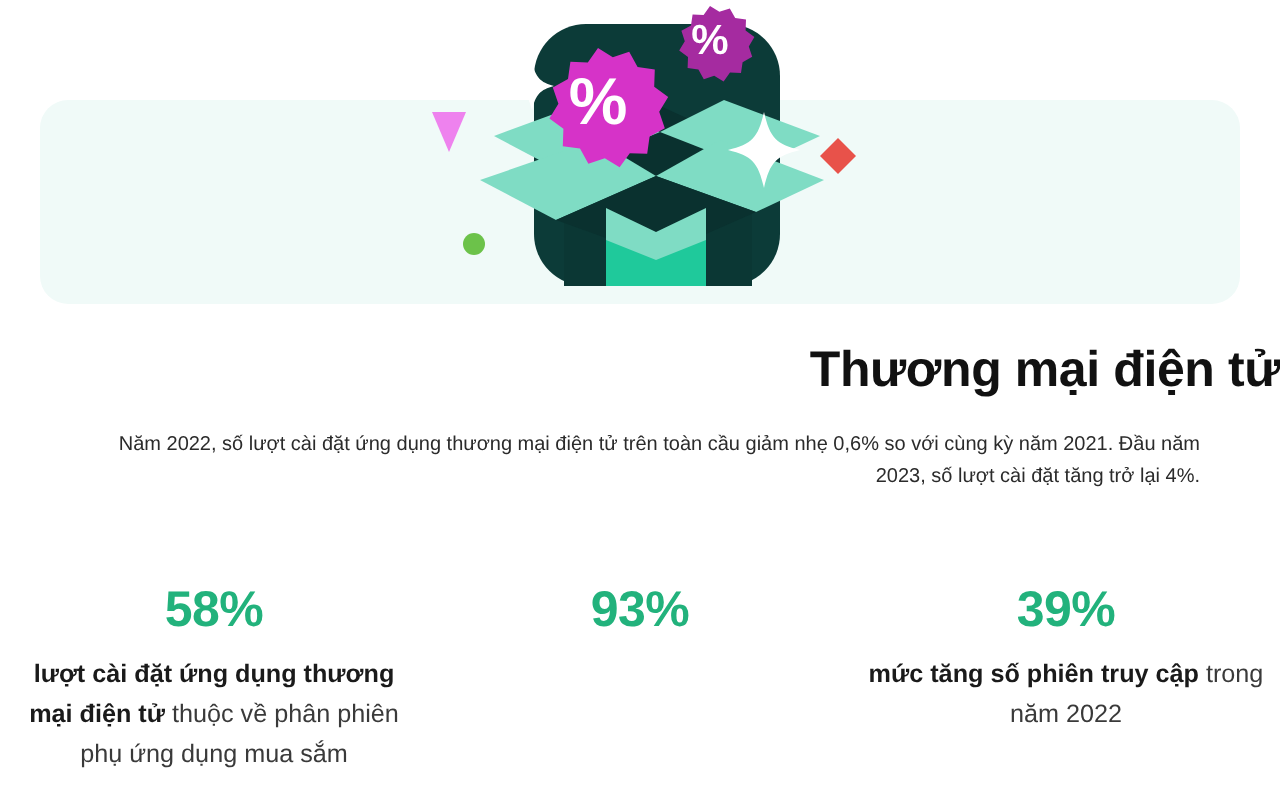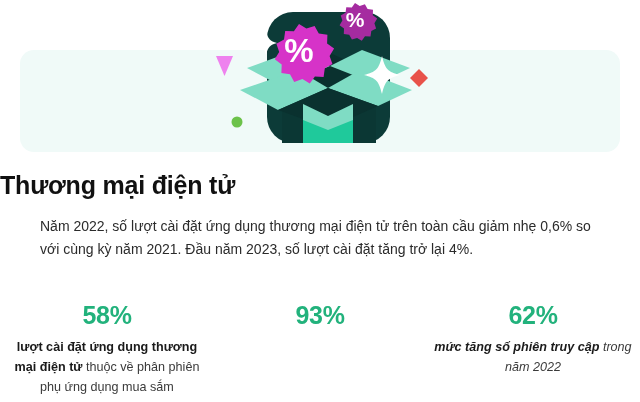"Thương mại điện tử" .headline-block { text-align: left -> right }
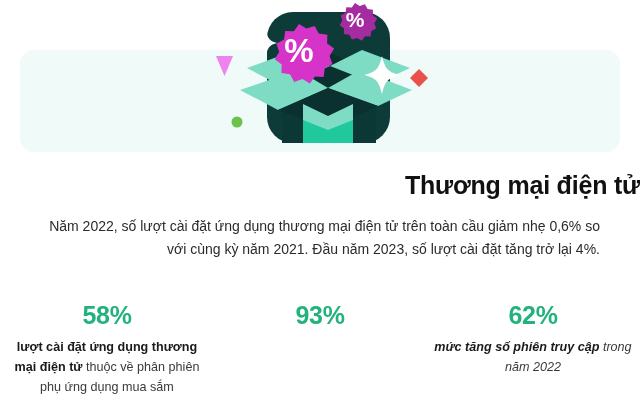"Năm 2022, số lượt cài" .page-description { font-size: 14px -> 10px }
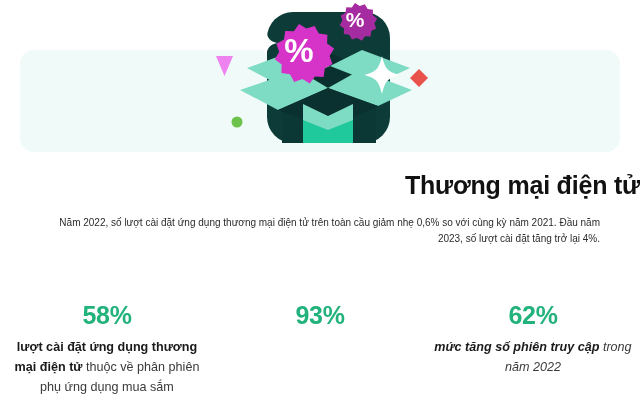"58%" .stats-row { top: 302px -> 292px }
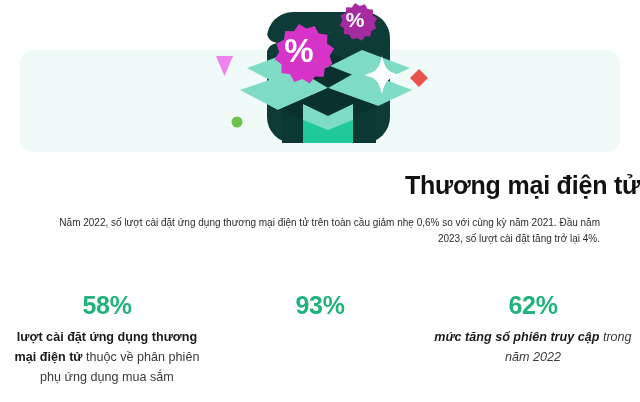"62%" div.stat-value { text: 62% -> 39% }
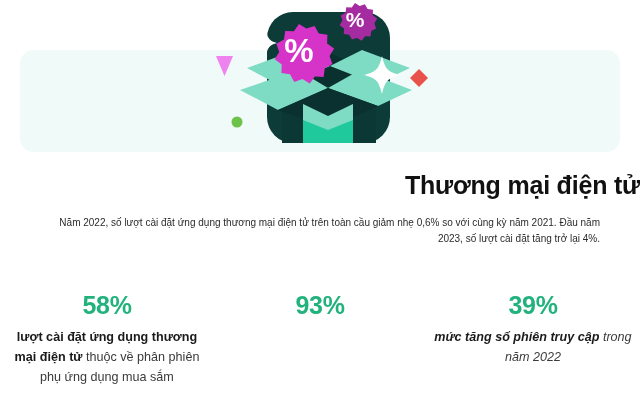"mức tăng số phiên truy" .stat-3 .stat-caption { font-style: italic -> none }
